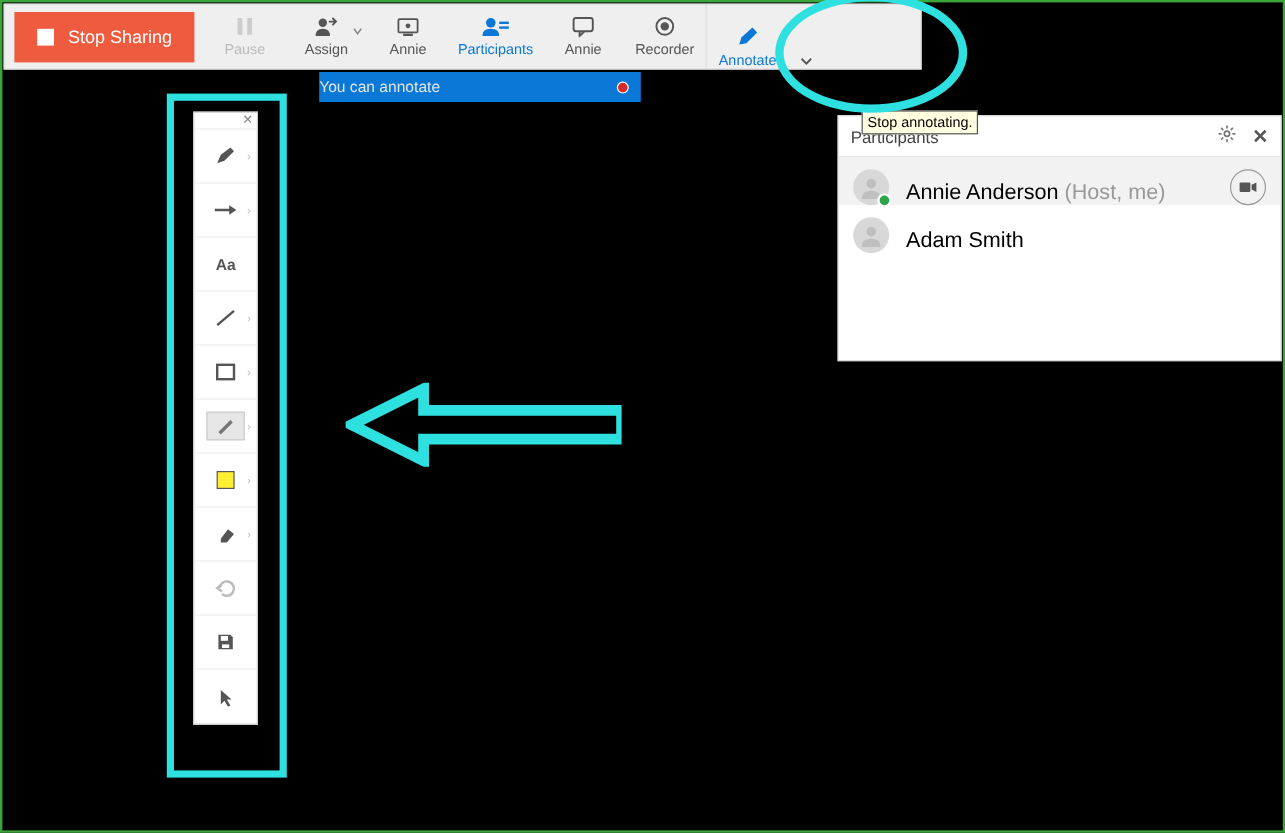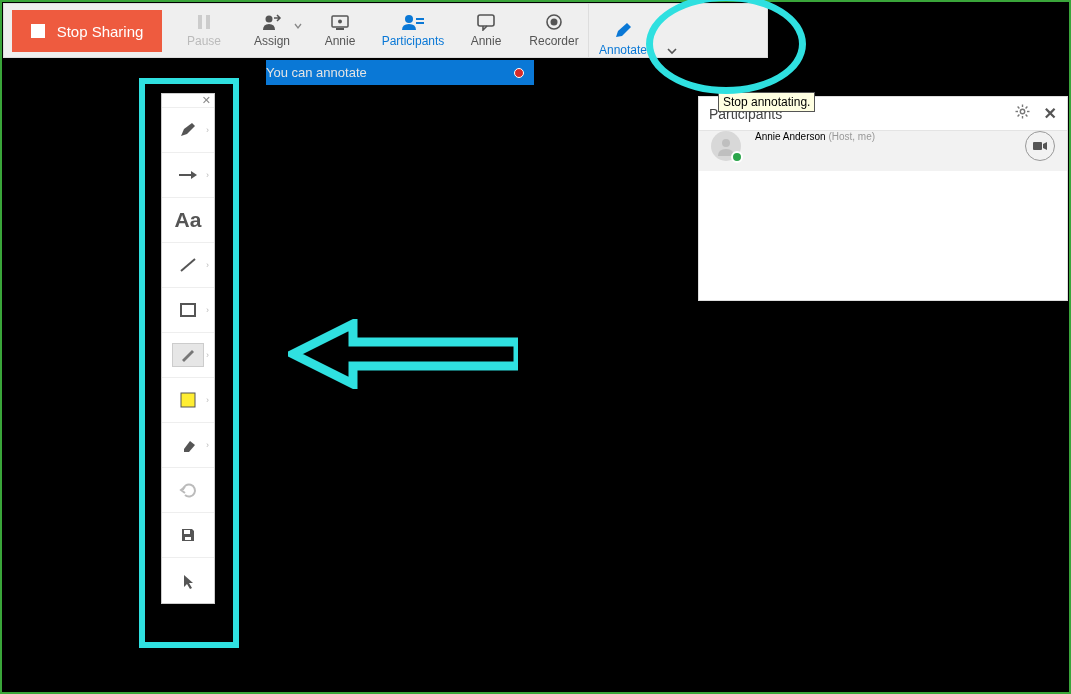"Annie Anderson (Host, me)" .p-row { align-items: flex-start -> flex-end; font-size: 10px -> 18px }
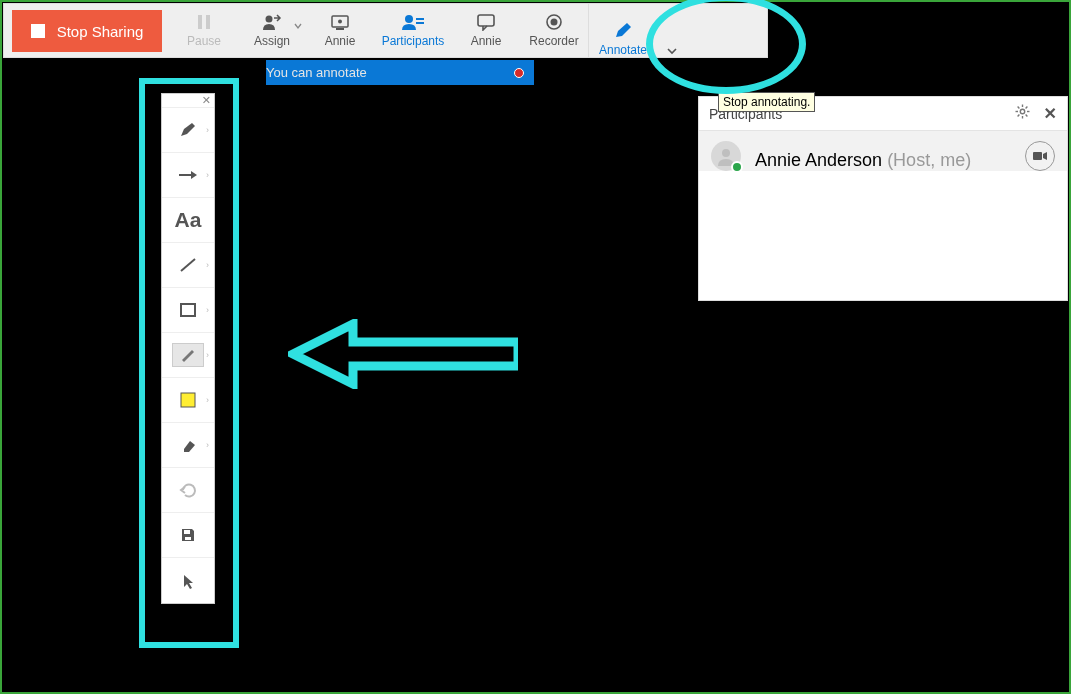"Adam Smith" div.p-row { html: none -> <div> <div> <svg> <circle></circle> <path></path> </svg> </div> <span>Adam Smith</span> </div> }
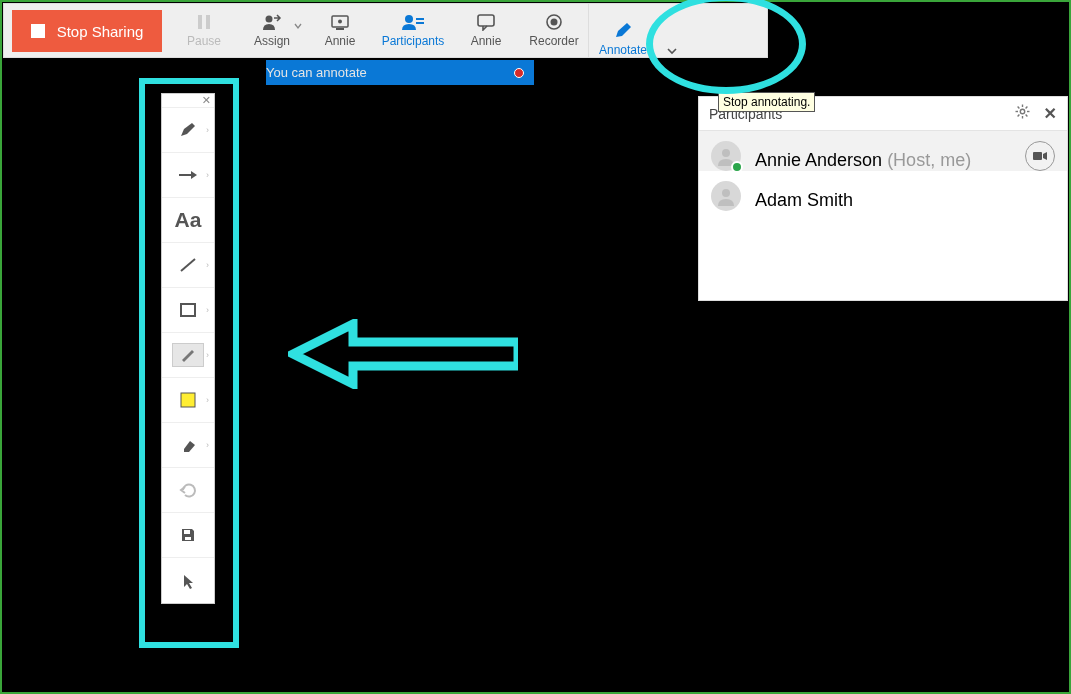"Aa" span { font-size: 21px -> 13px }
